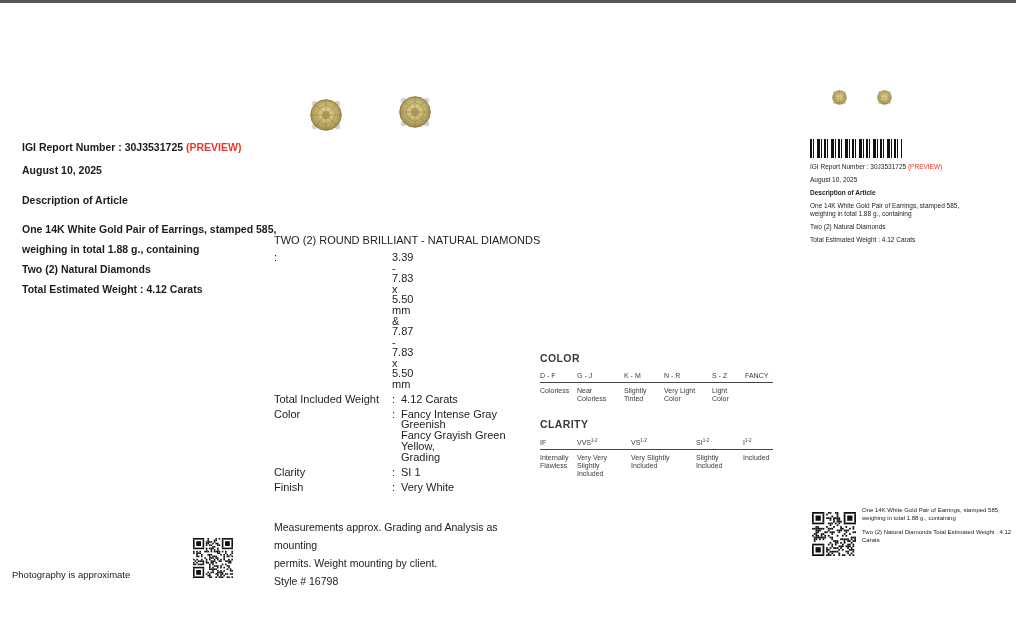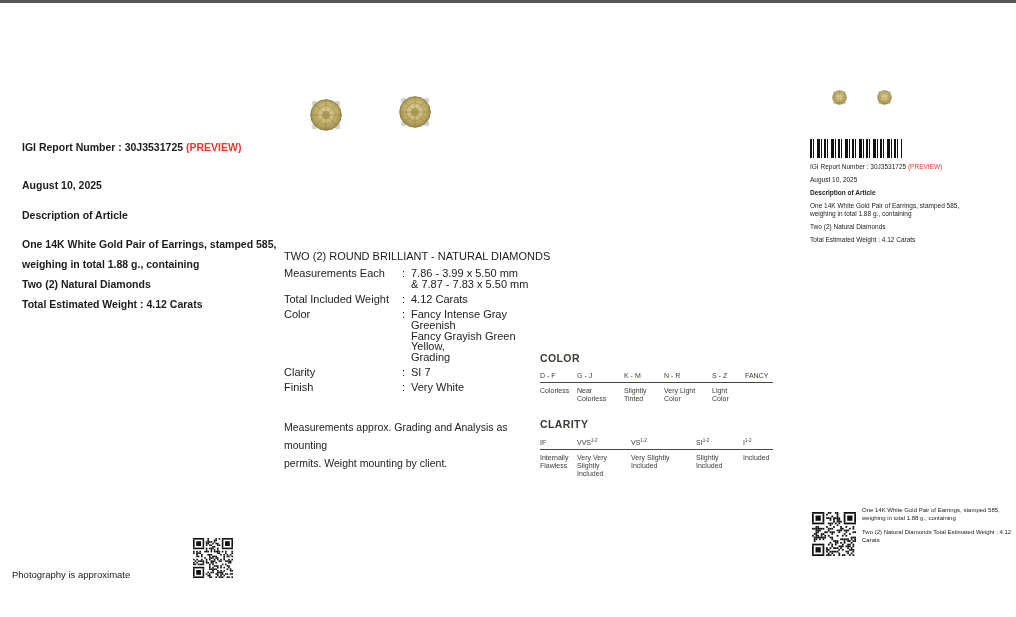"IGI Report Number : 30J3531725 (PREVIEW)" .left-info .rline { margin-bottom: 26px -> 11px }
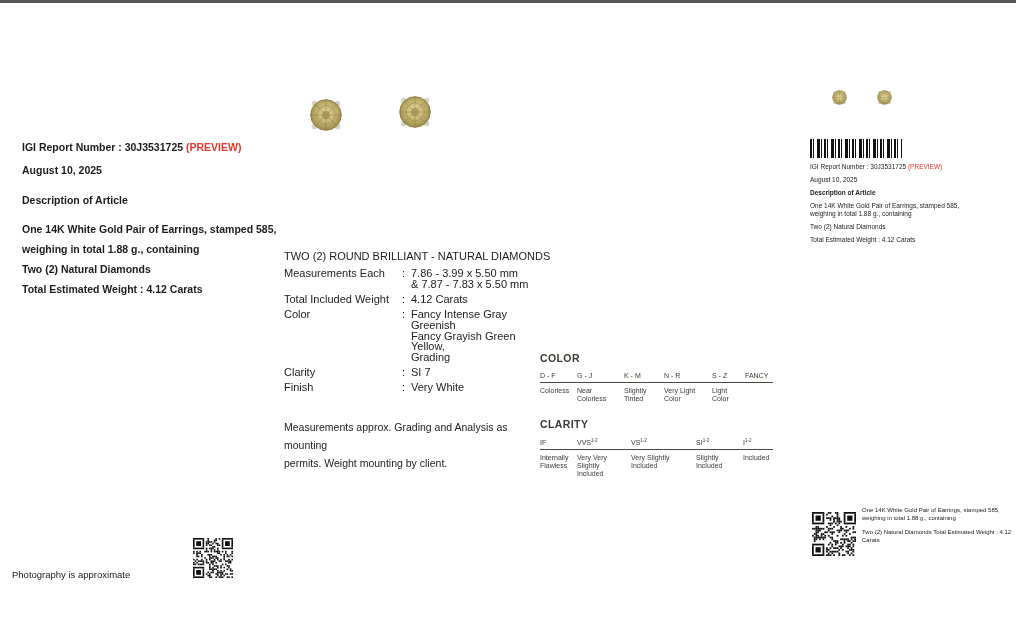"TWO (2) ROUND BRILLIANT -" .mid { left: 284px -> 274px; margin-top: 16px -> none }
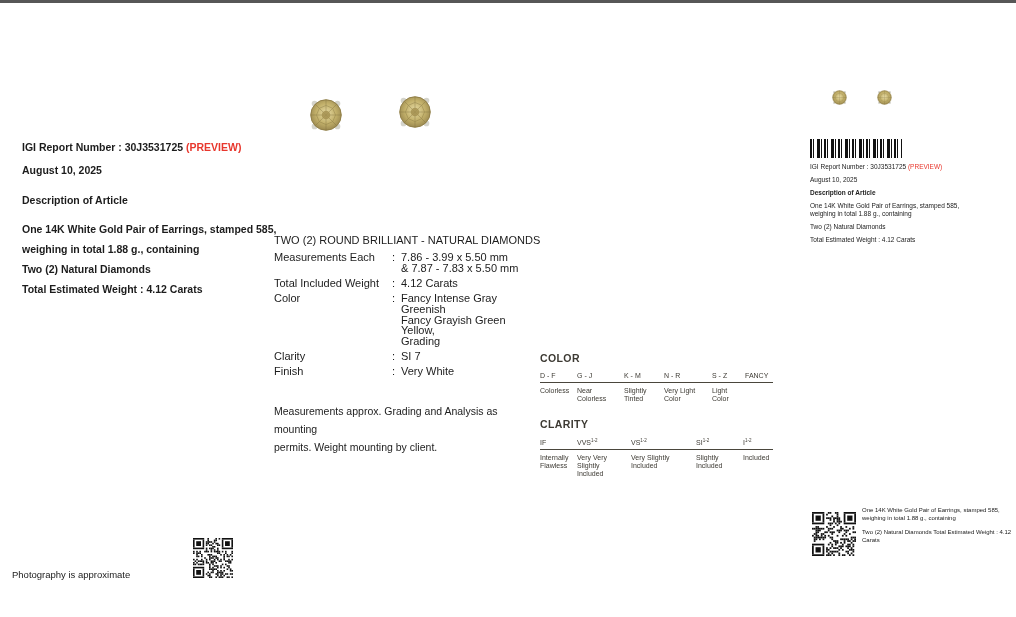"Measurements Each" div { html: <div>Measurements Each</div> -> none }
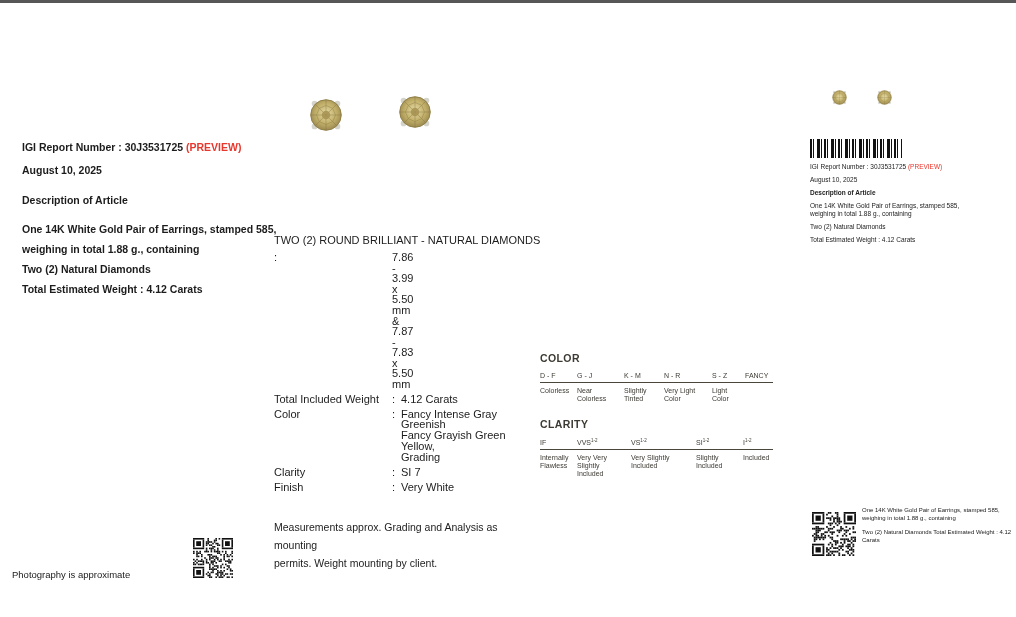"7.86 - 3.99 x 5.50" div { text: 7.86 - 3.99 -> 3.39 - 7.83 }
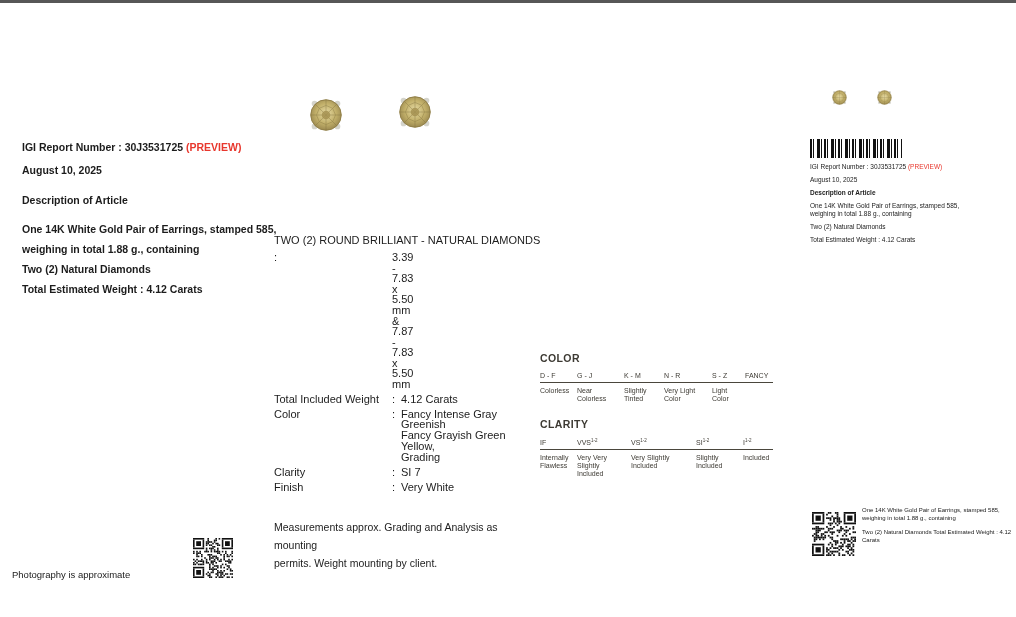"SI 7" div { text: 7 -> 1 }
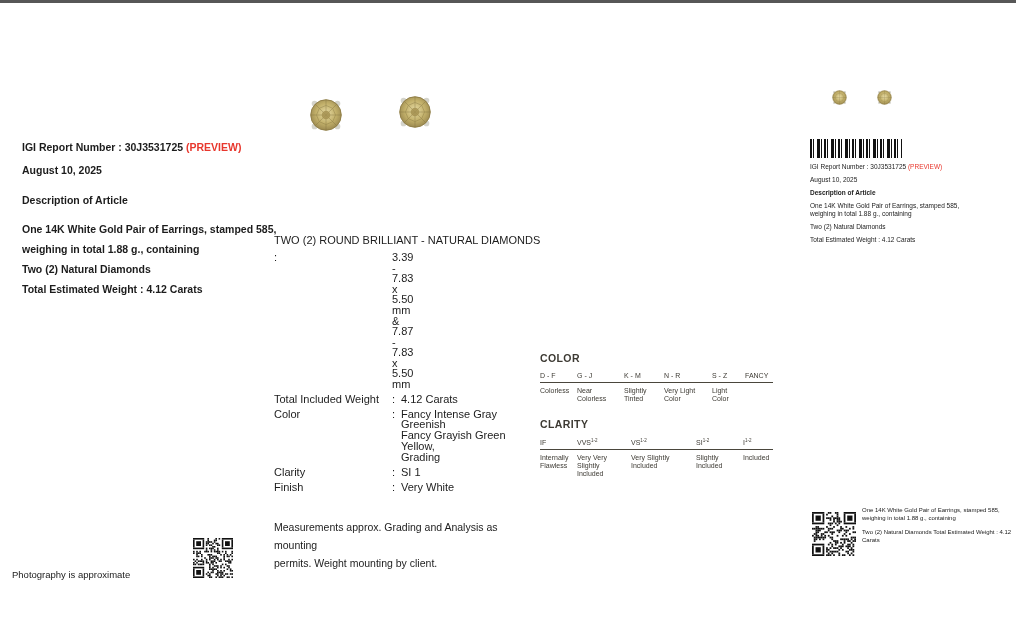"Style # 16798" div { html: none -> <div>Style # 16798</div> }
